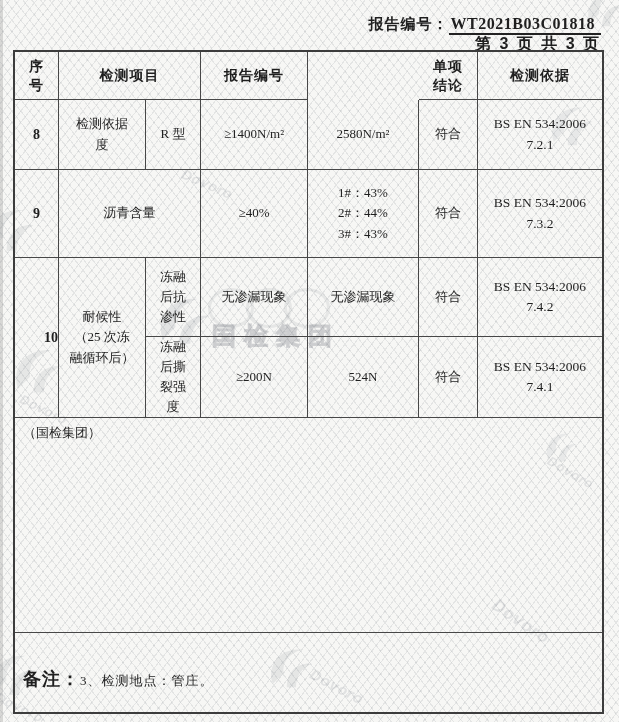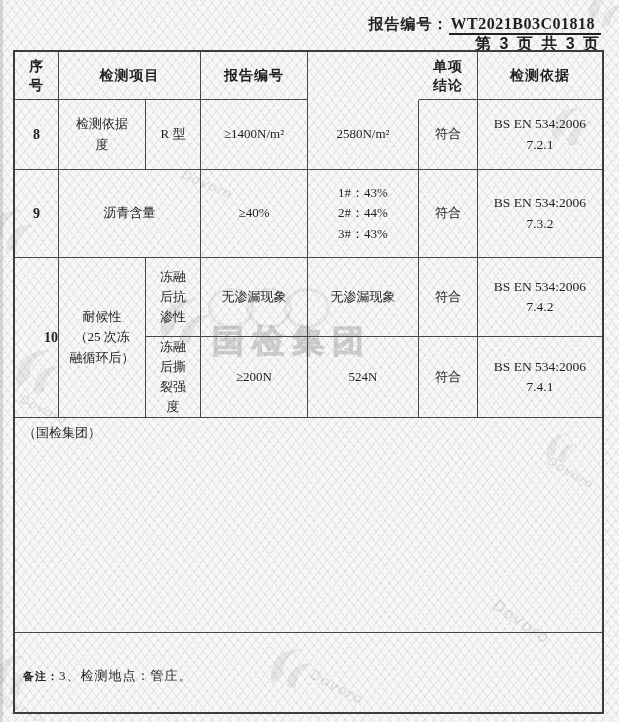"国检集团" .guojian { font-size: 32px -> 24px }
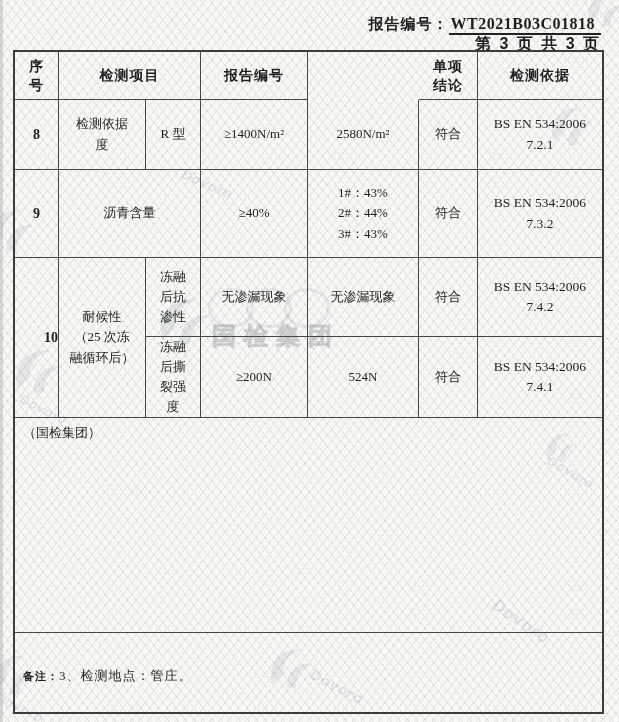"备注：" .remark-label { font-size: 11px -> 18px }
